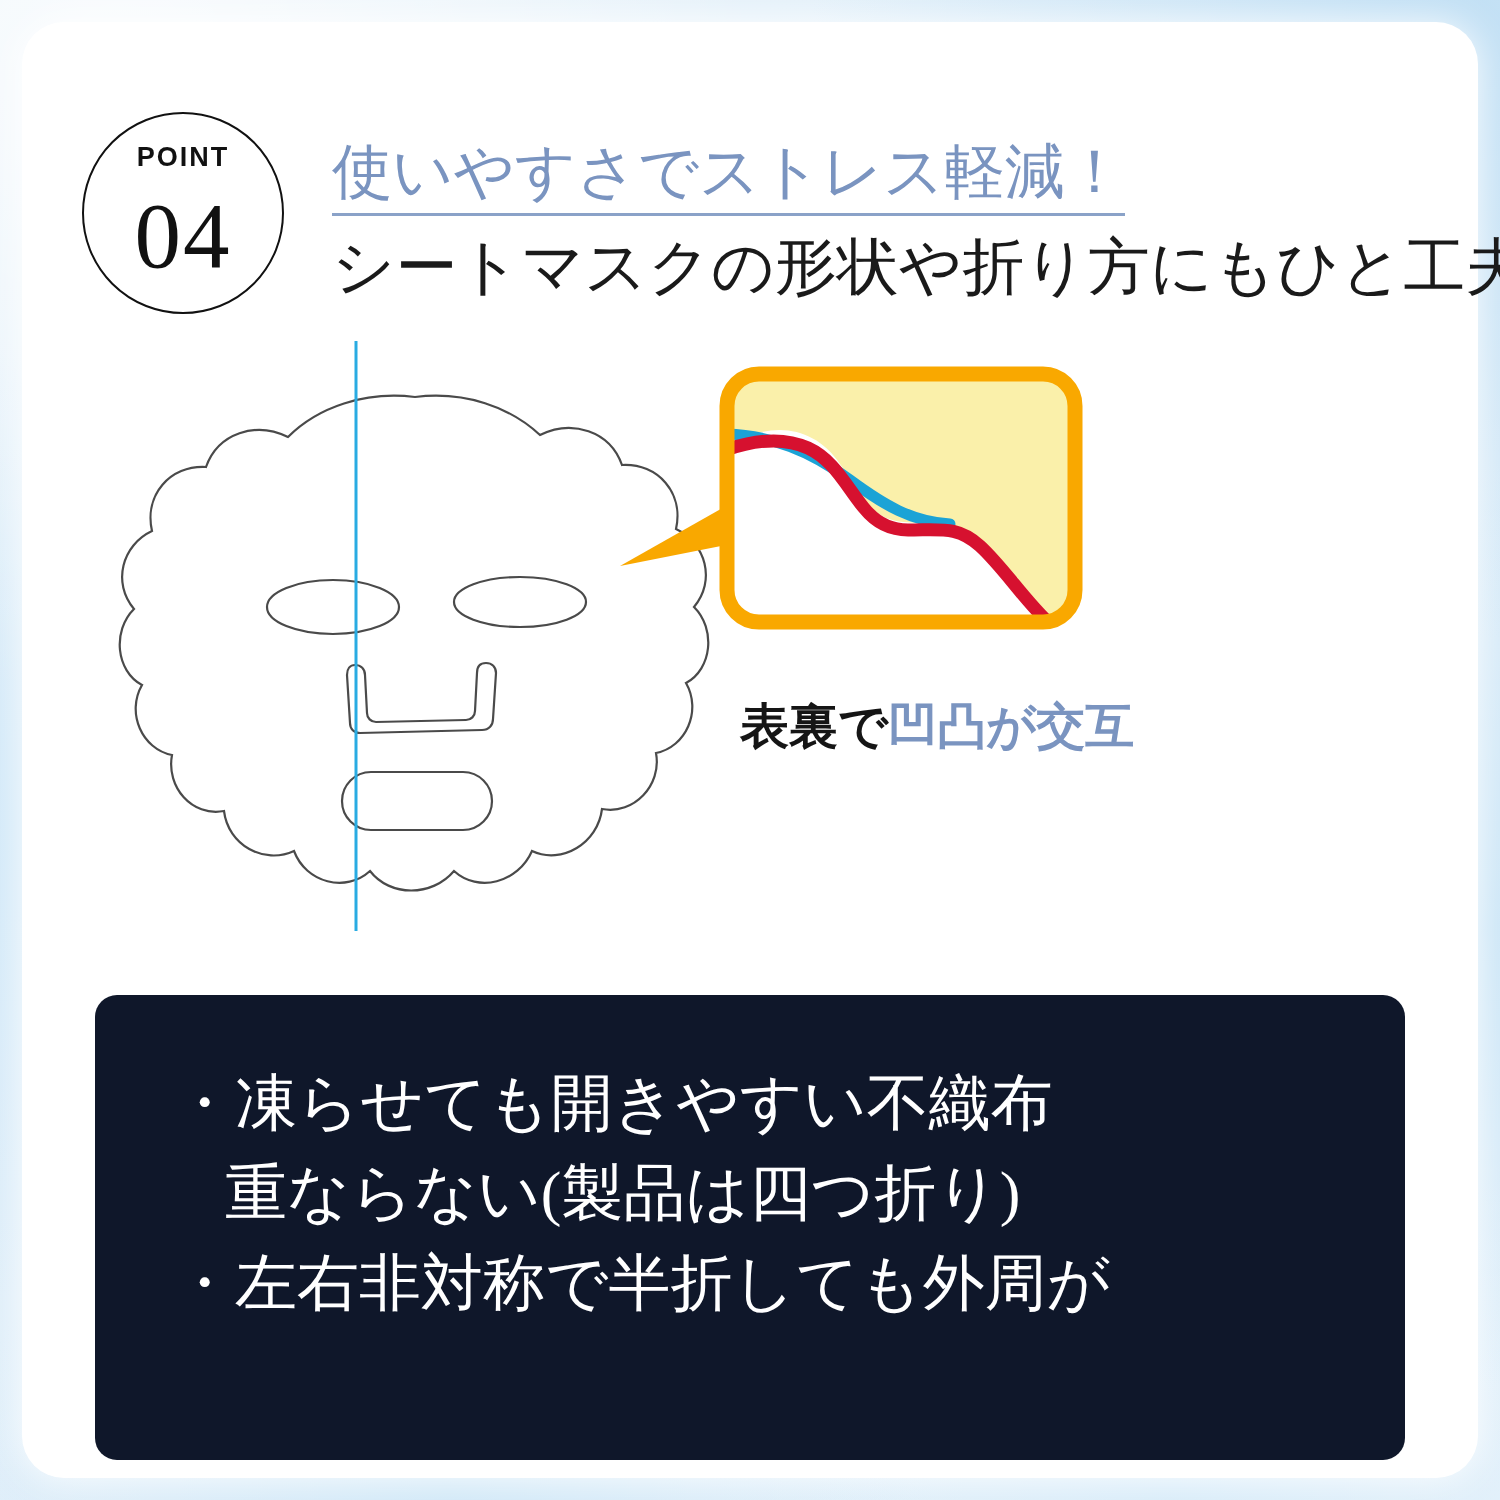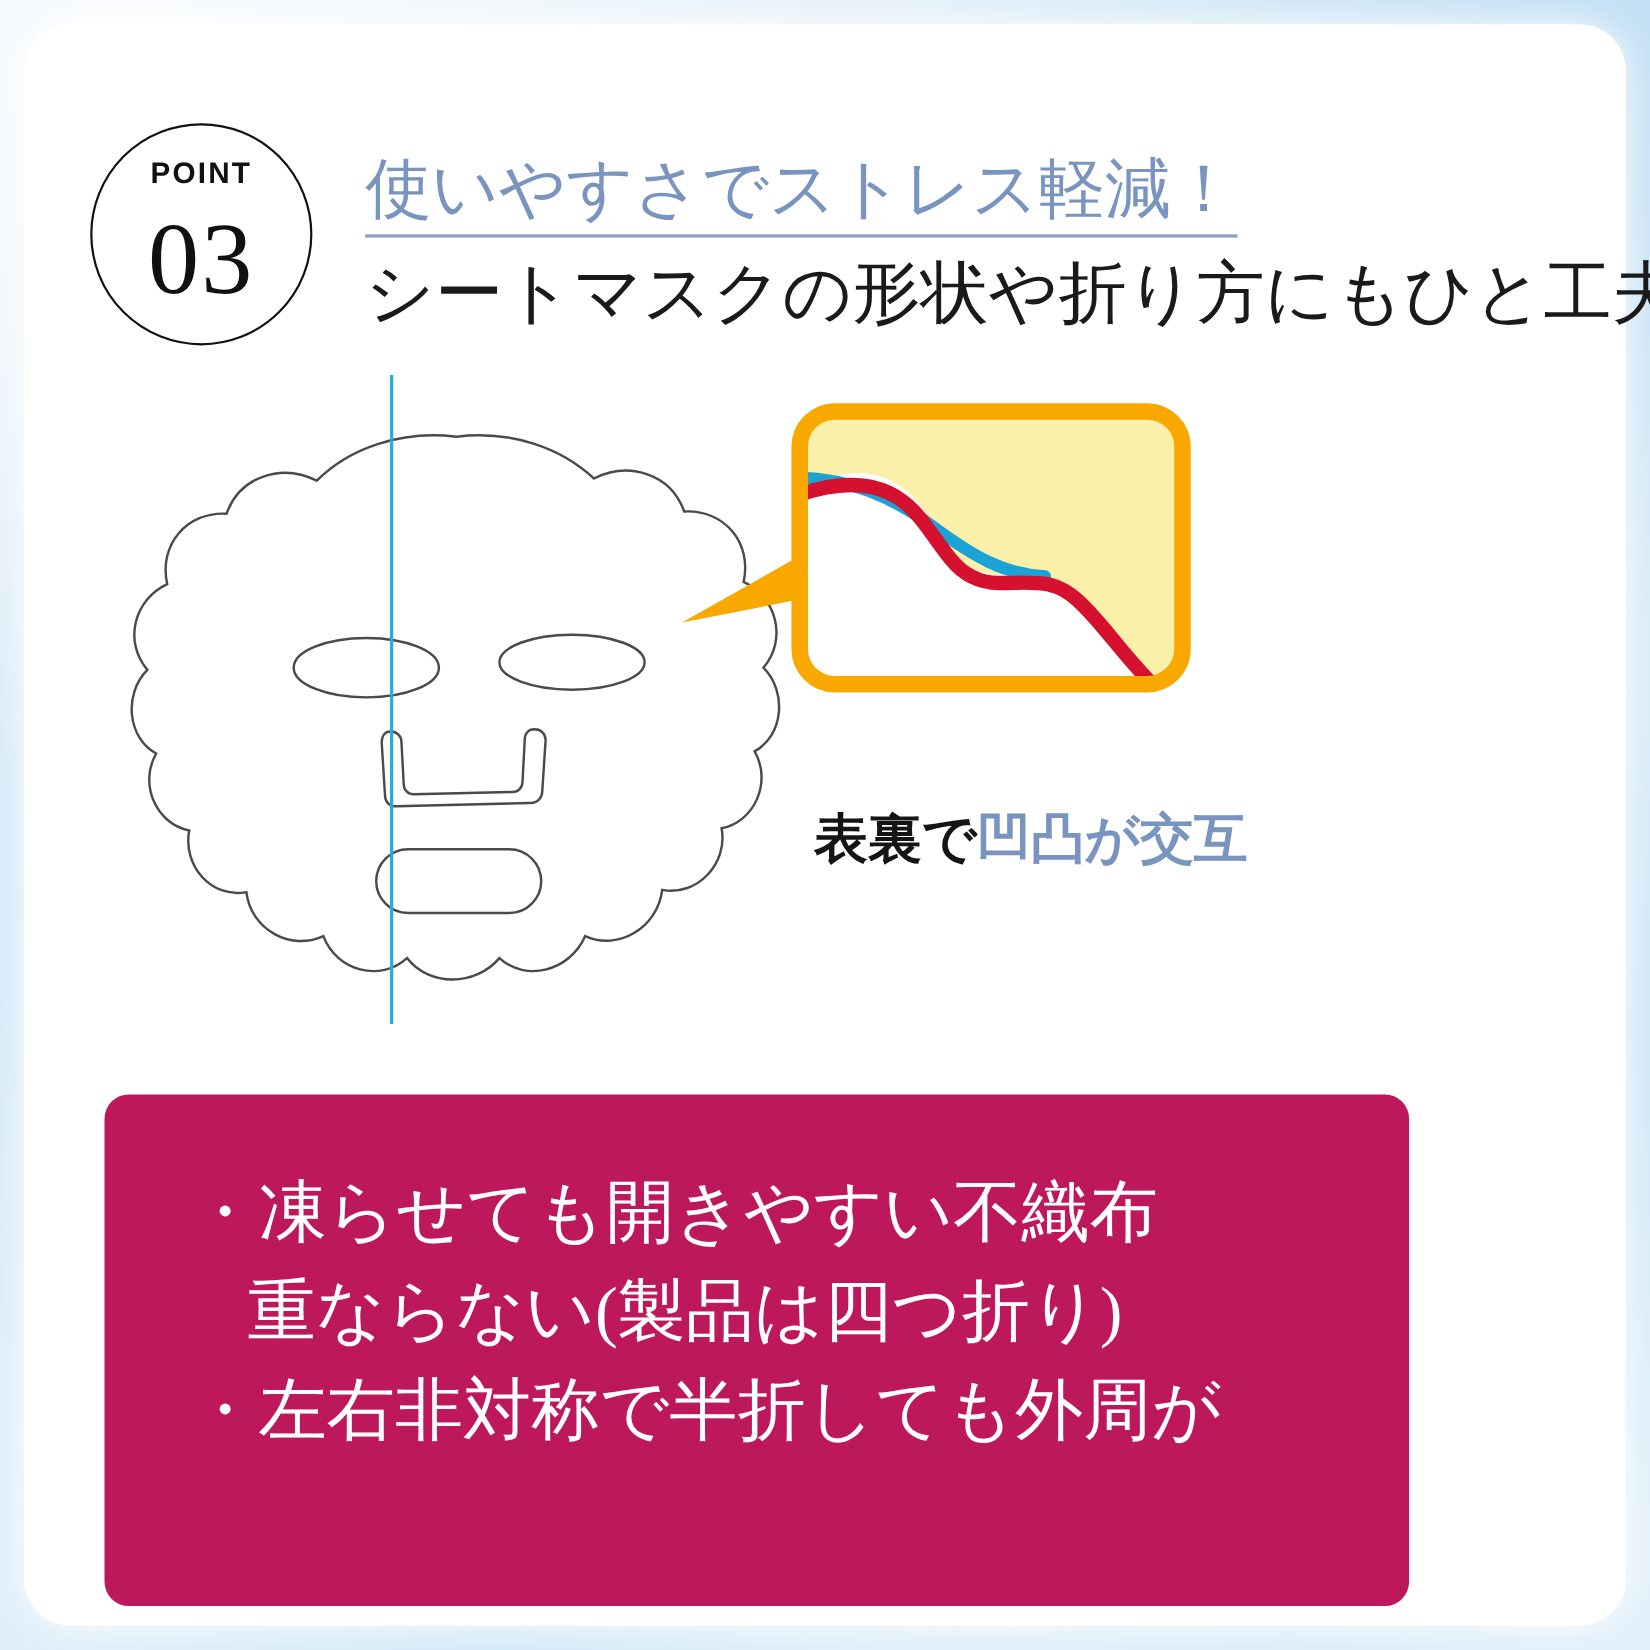"03" div.point-num { text: 03 -> 04 }
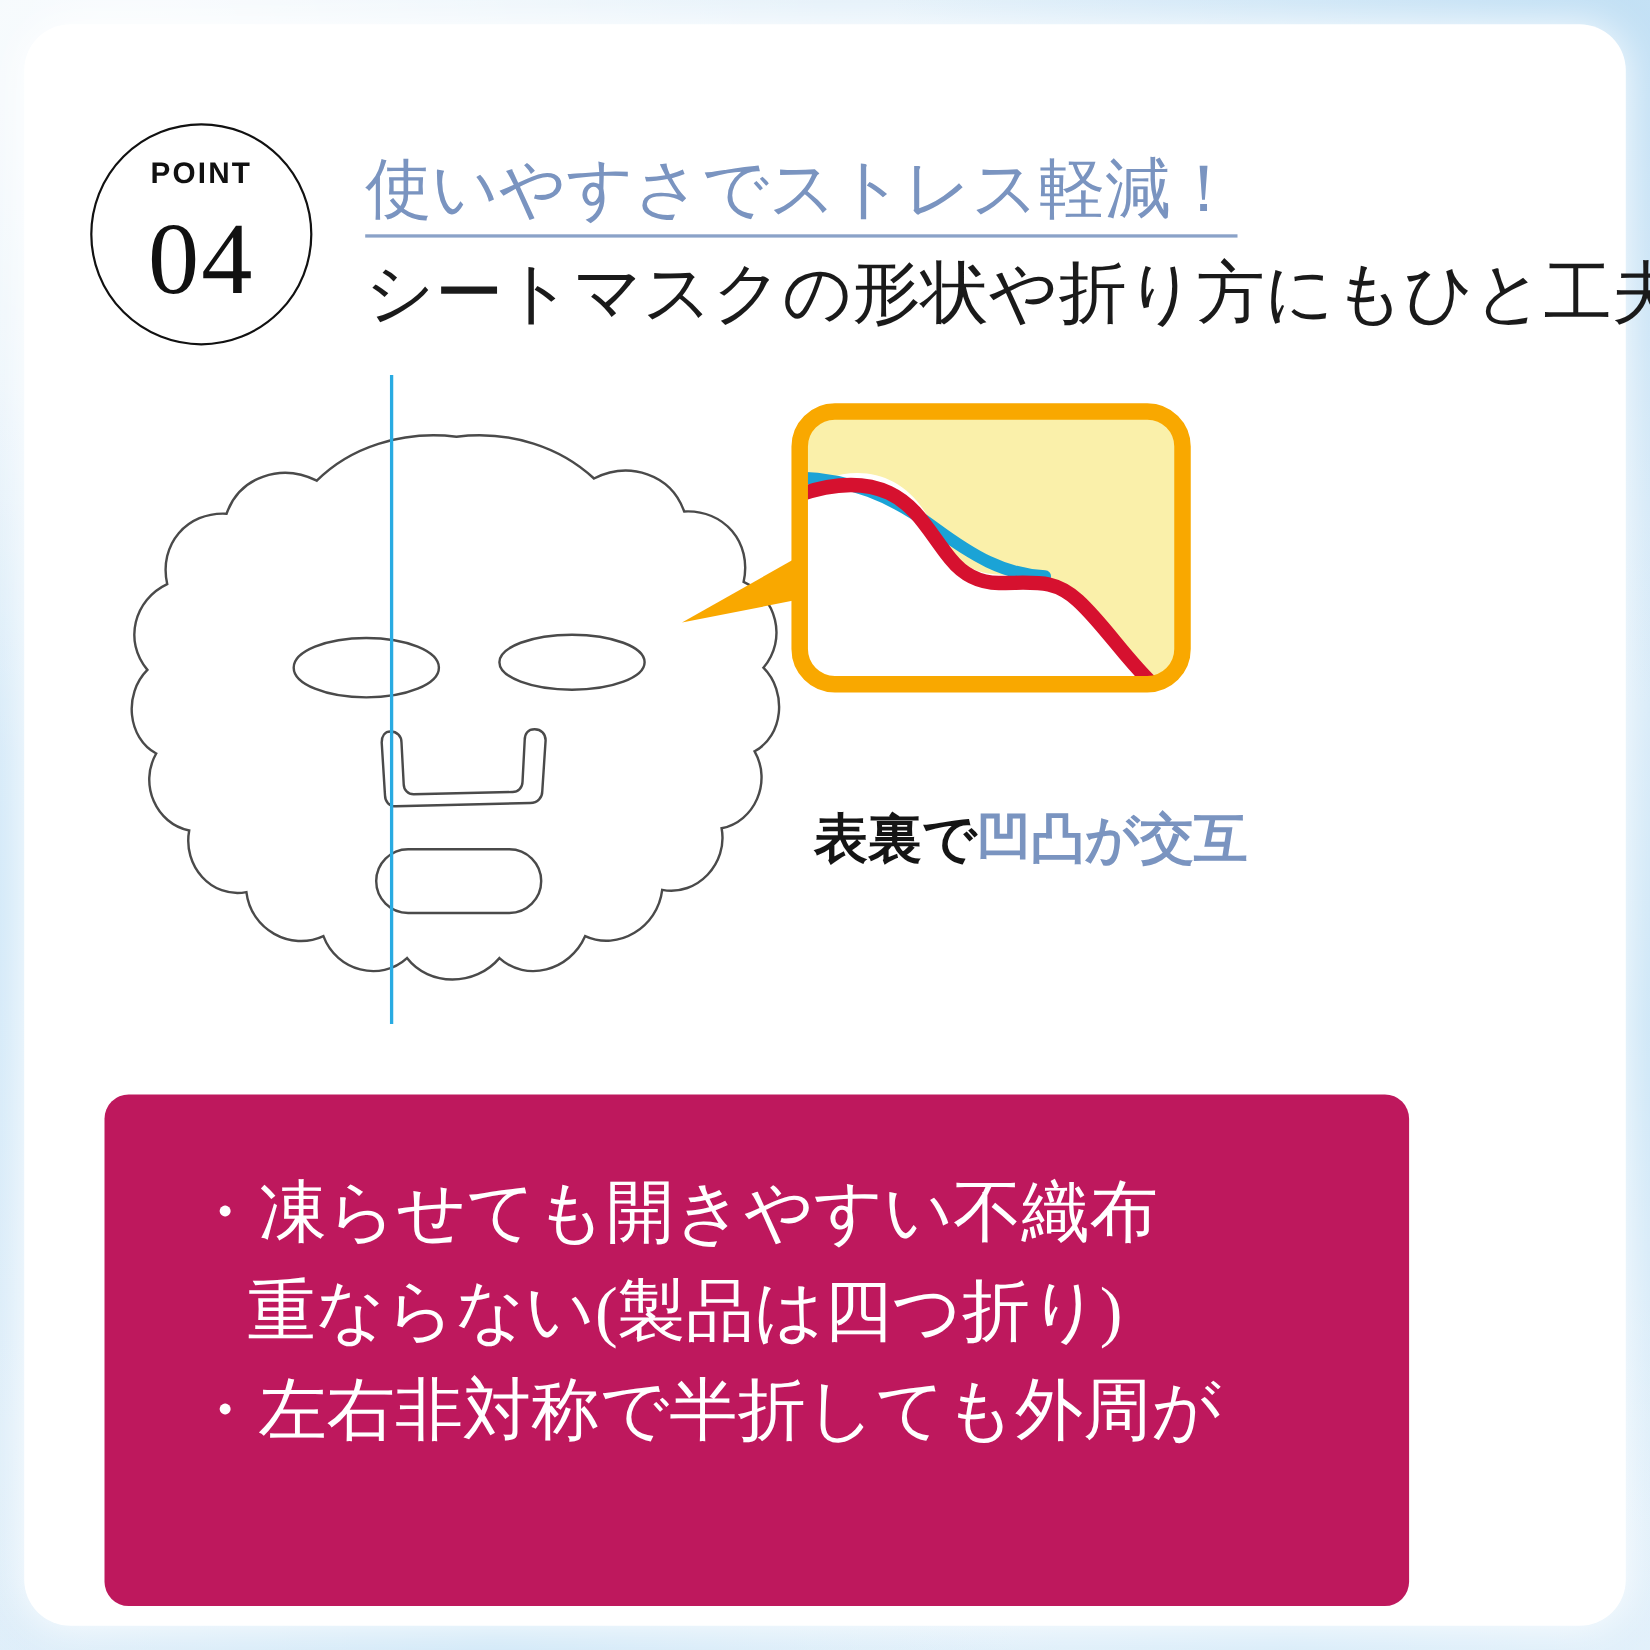"表裏で凹凸が交互" .caption-line { margin-top: 37px -> none }
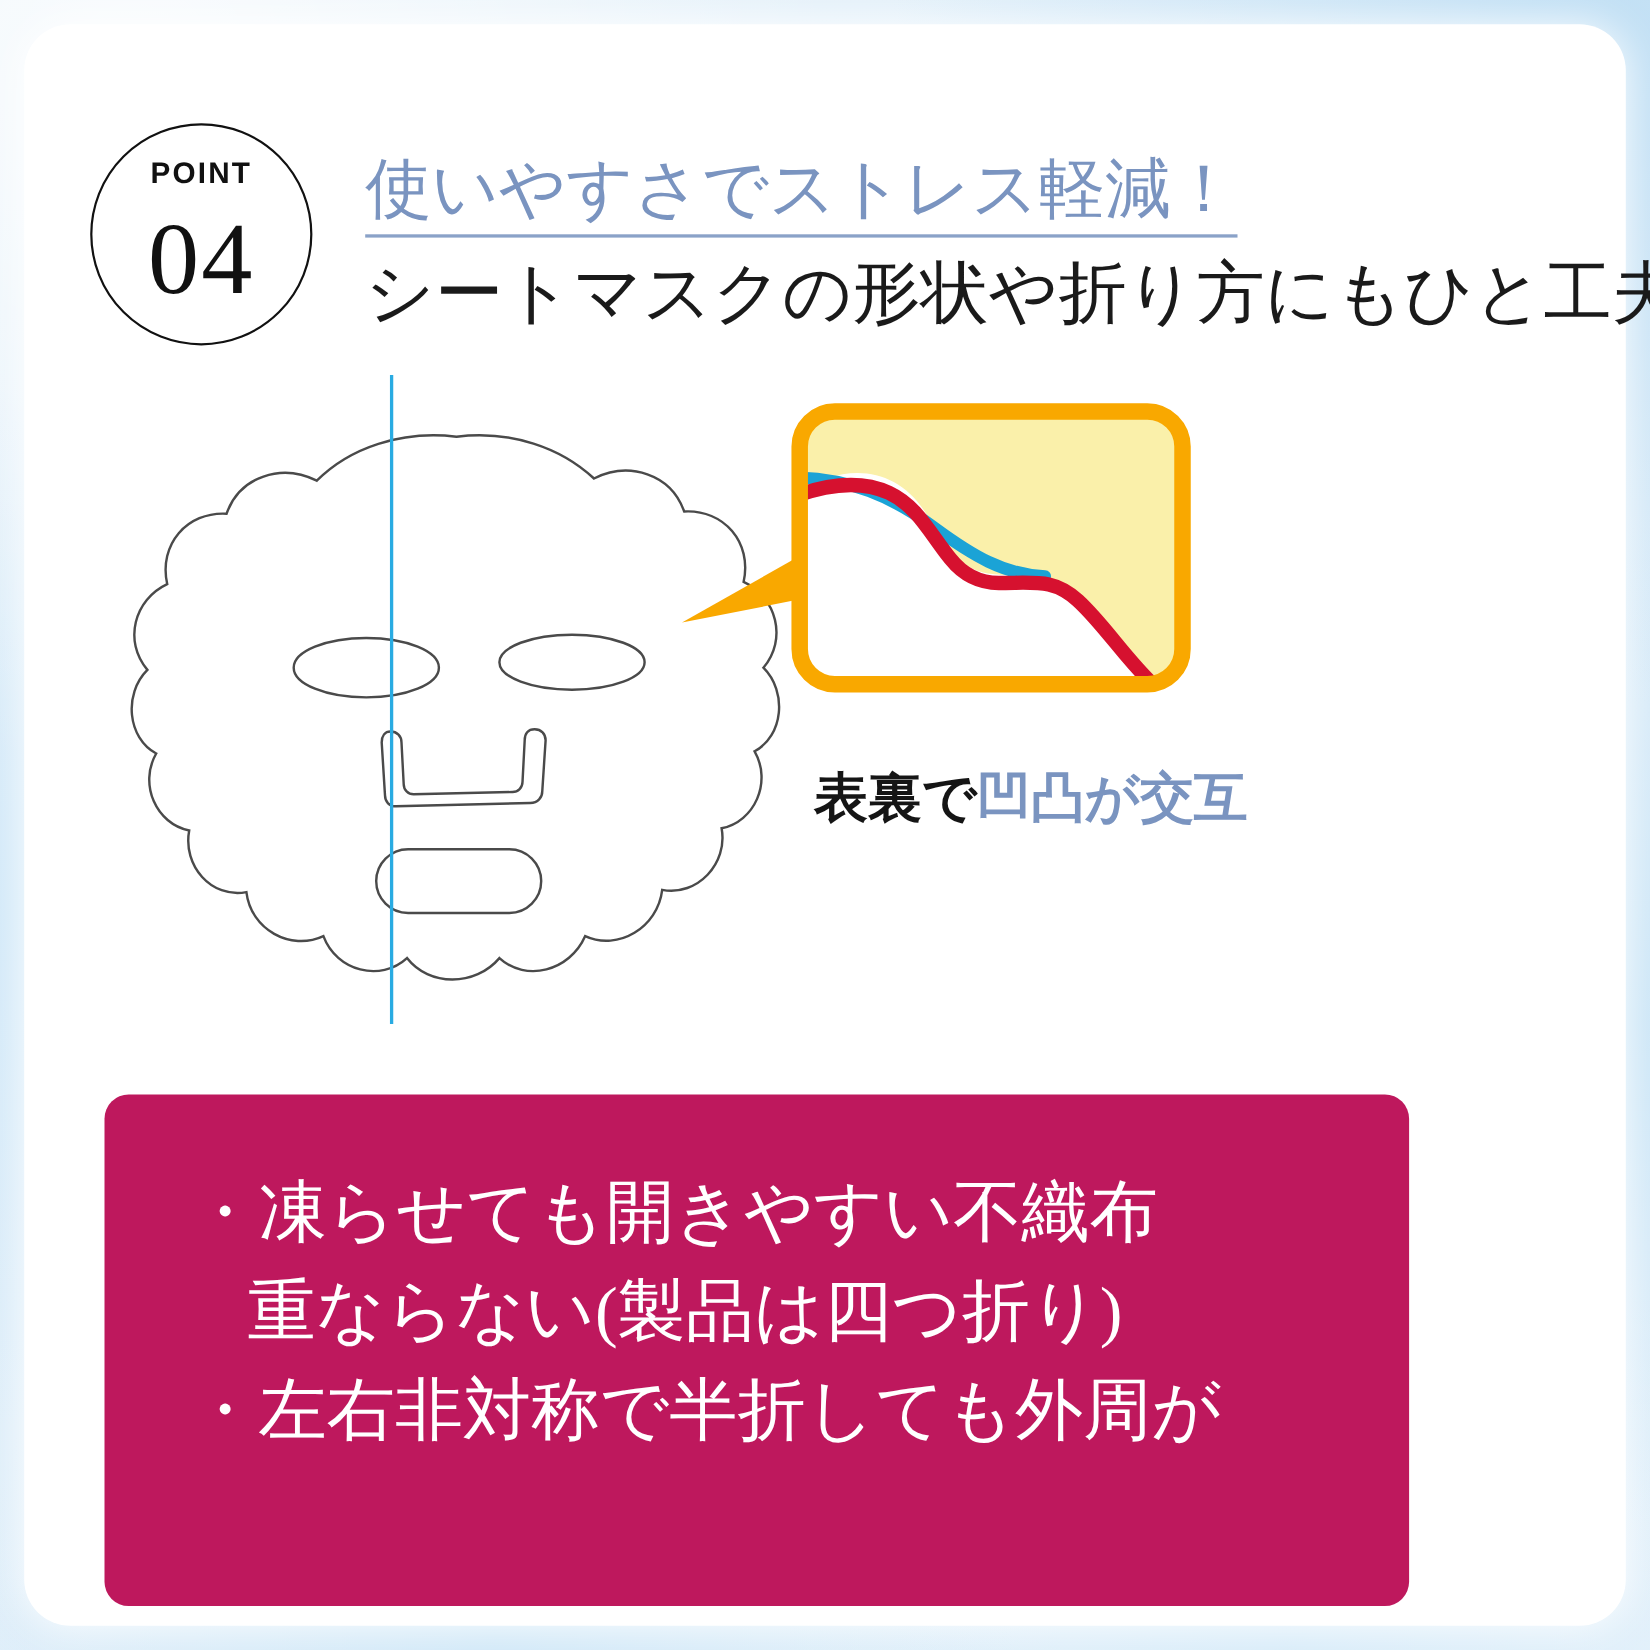"・凍らせても開きやすい不織布" #bottom-panel { background: #be185d -> #0f172a; width: 1186px -> 1310px }
